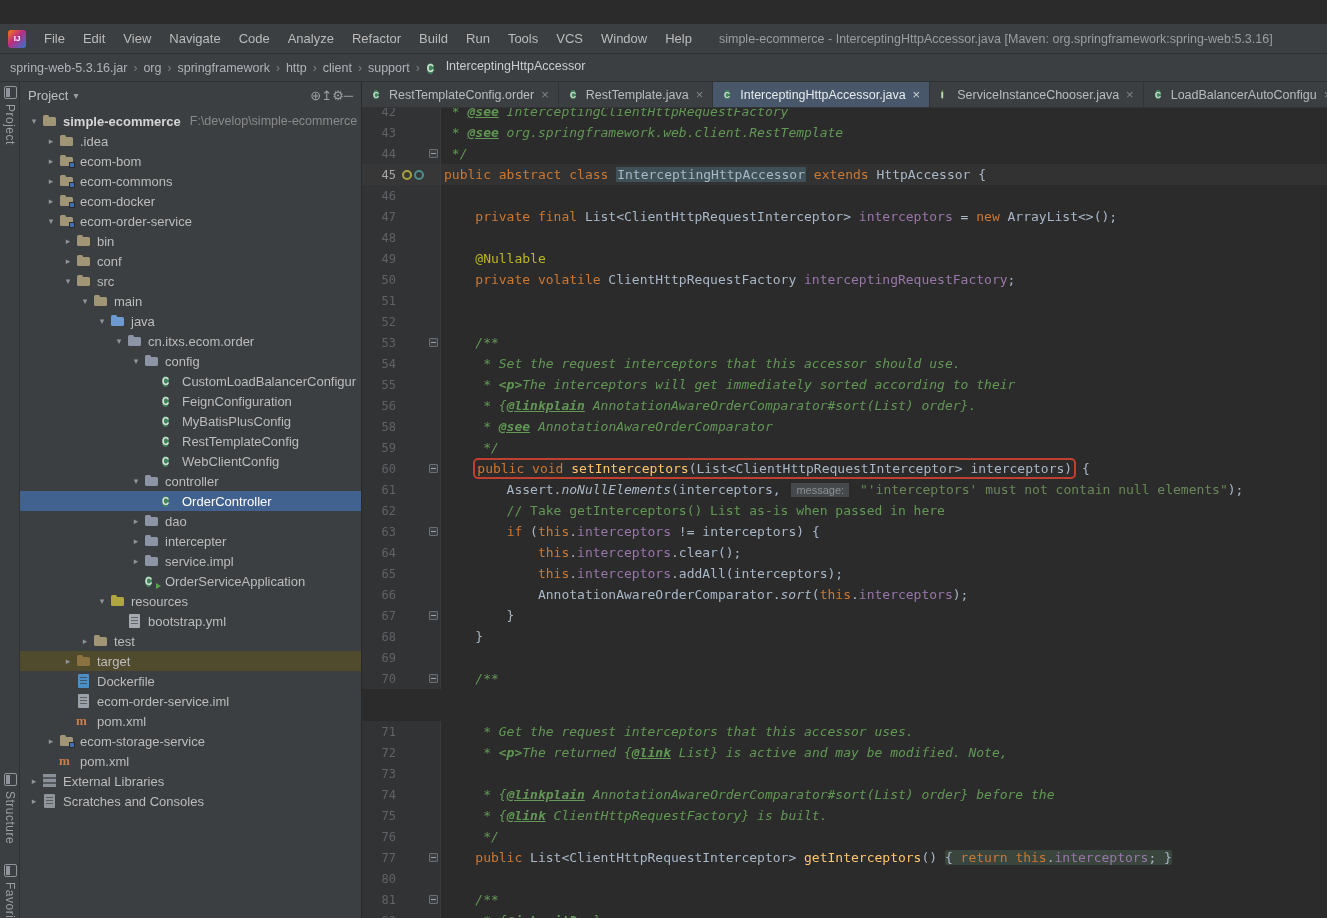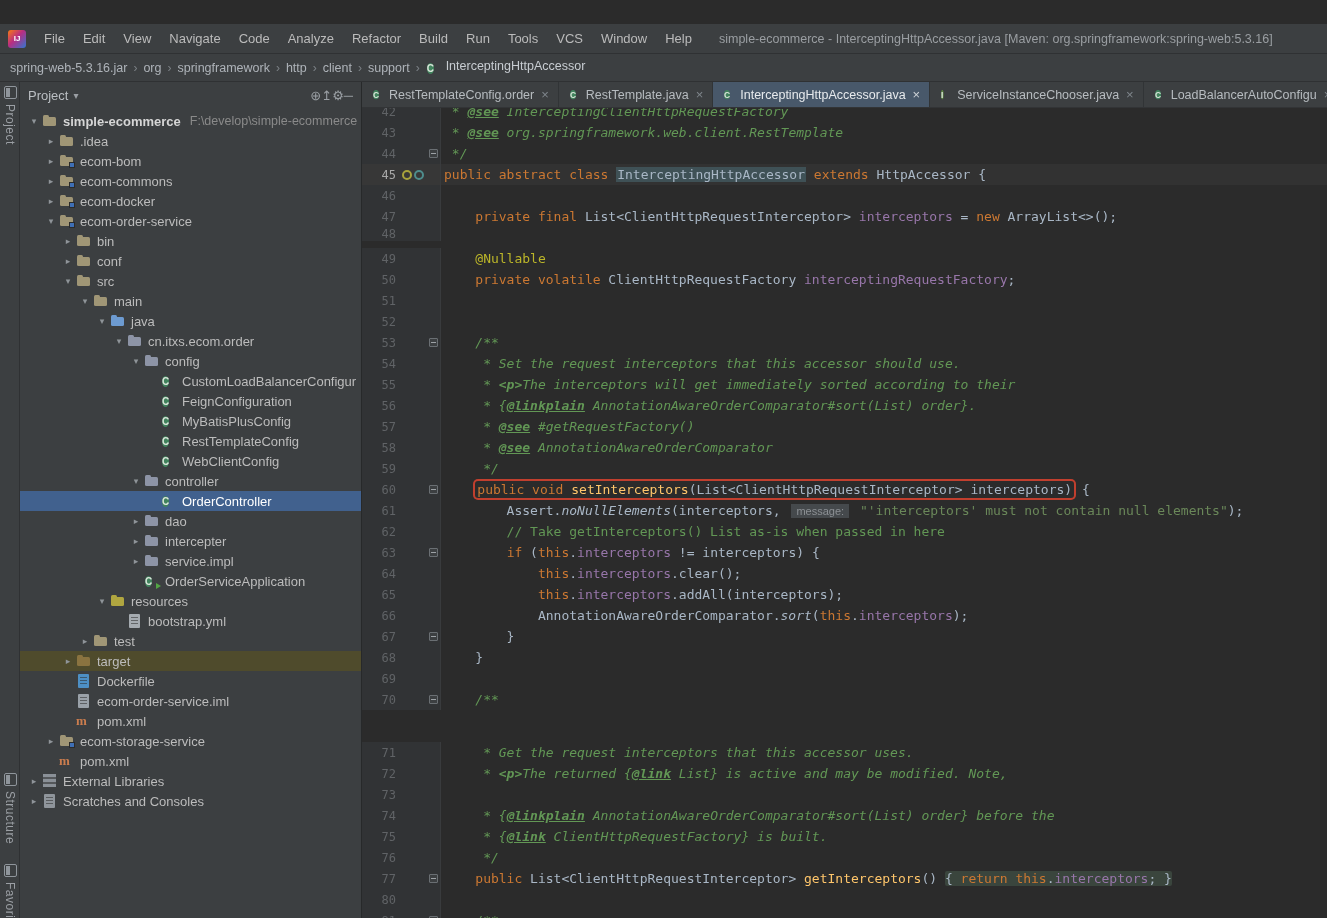"48" span.row { flex-direction: column -> none }
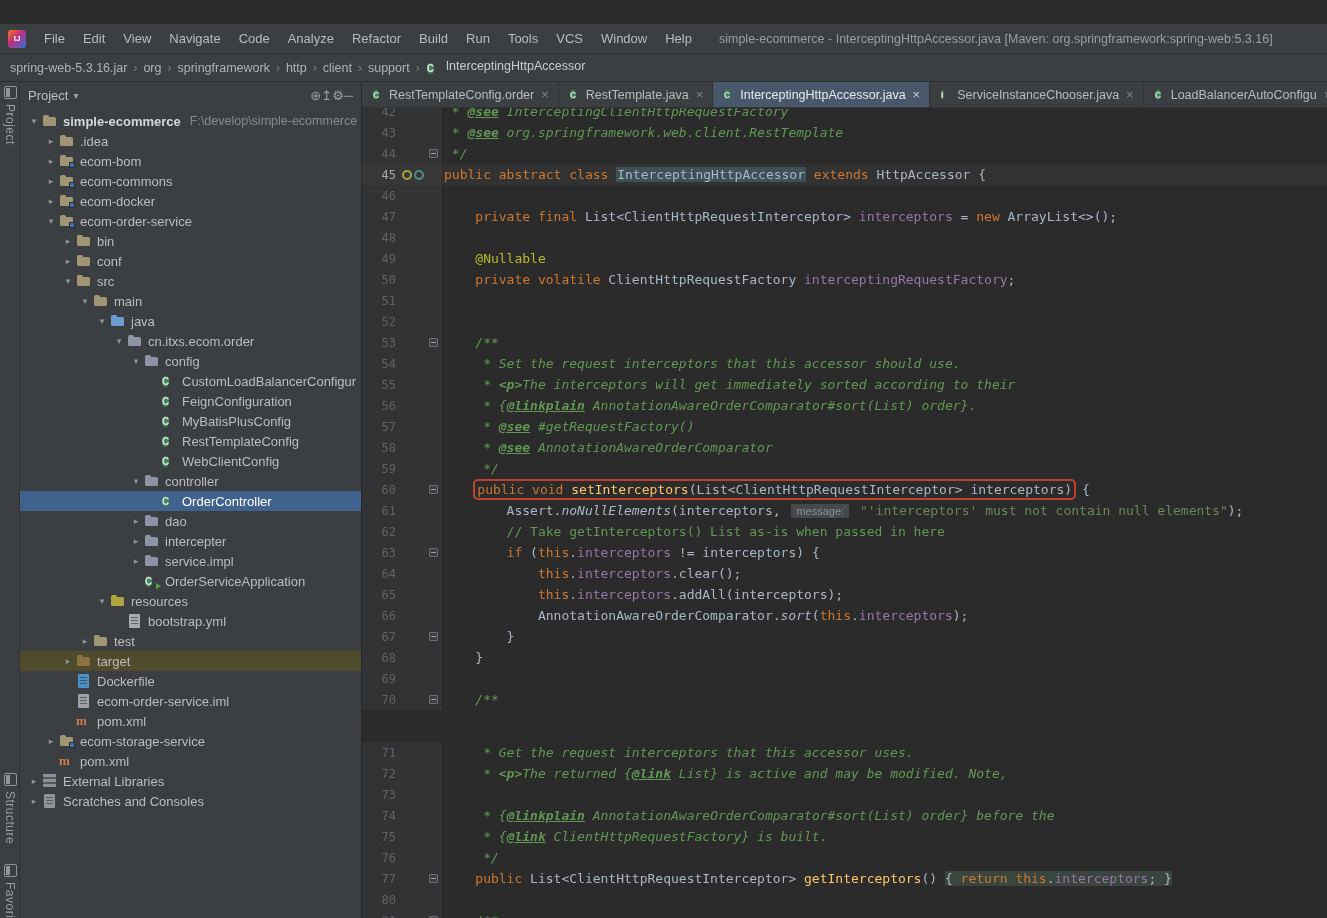"57" span.row { html: <span> <span> <span>57</span> <span></span> <span></span> </span> <span><span> * </span><span>@see</span><span> #getRequestFactory()</span></span> </span> -> none }
